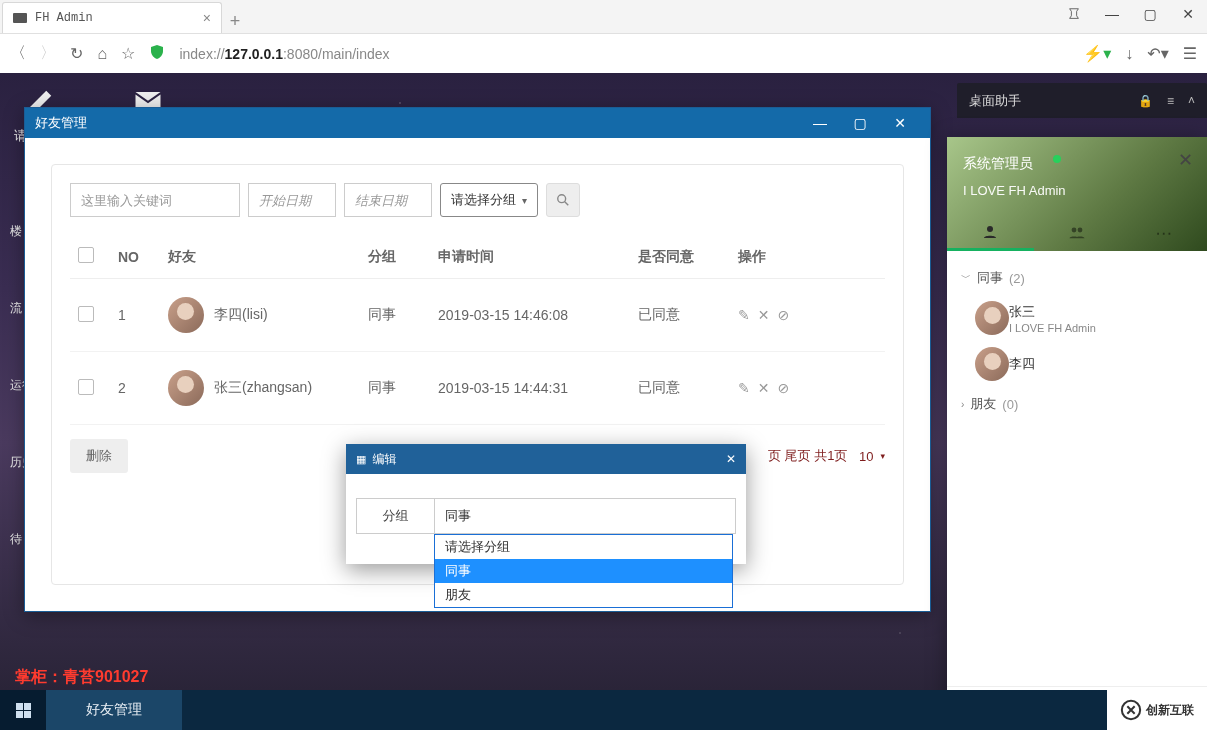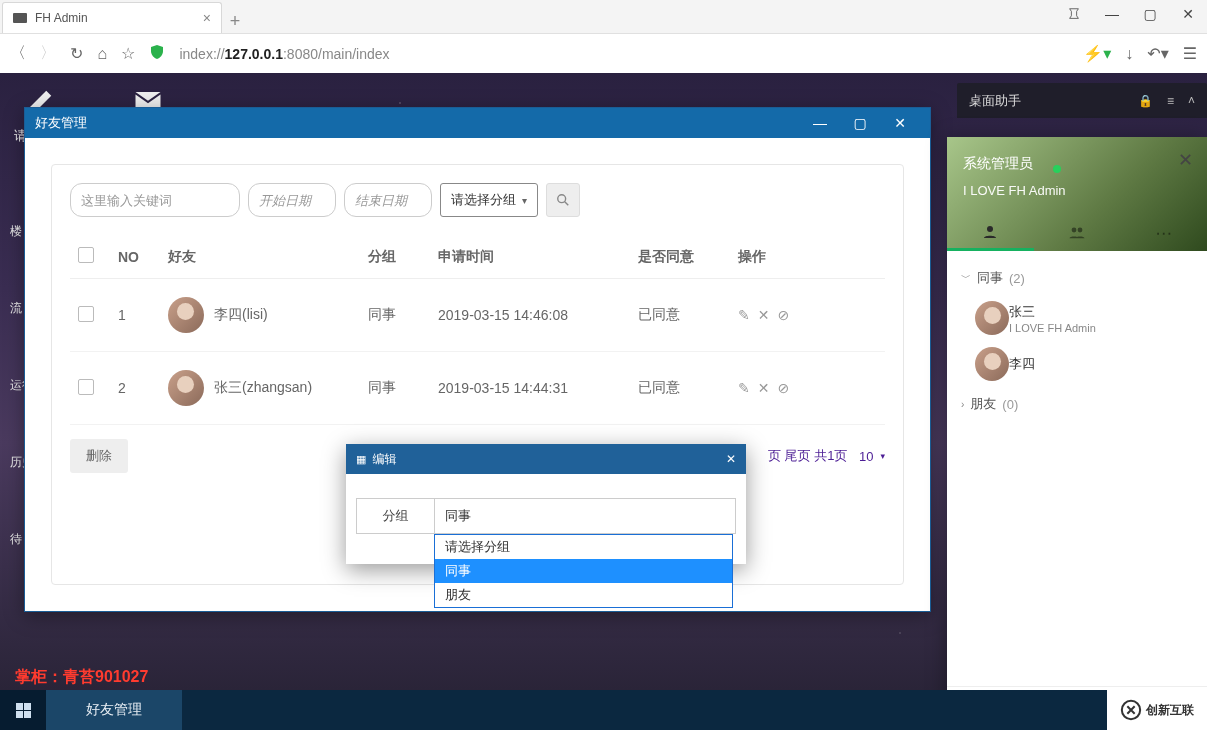"FH Admin" .tab-title { font-family: none -> Liberation Mono, monospace }
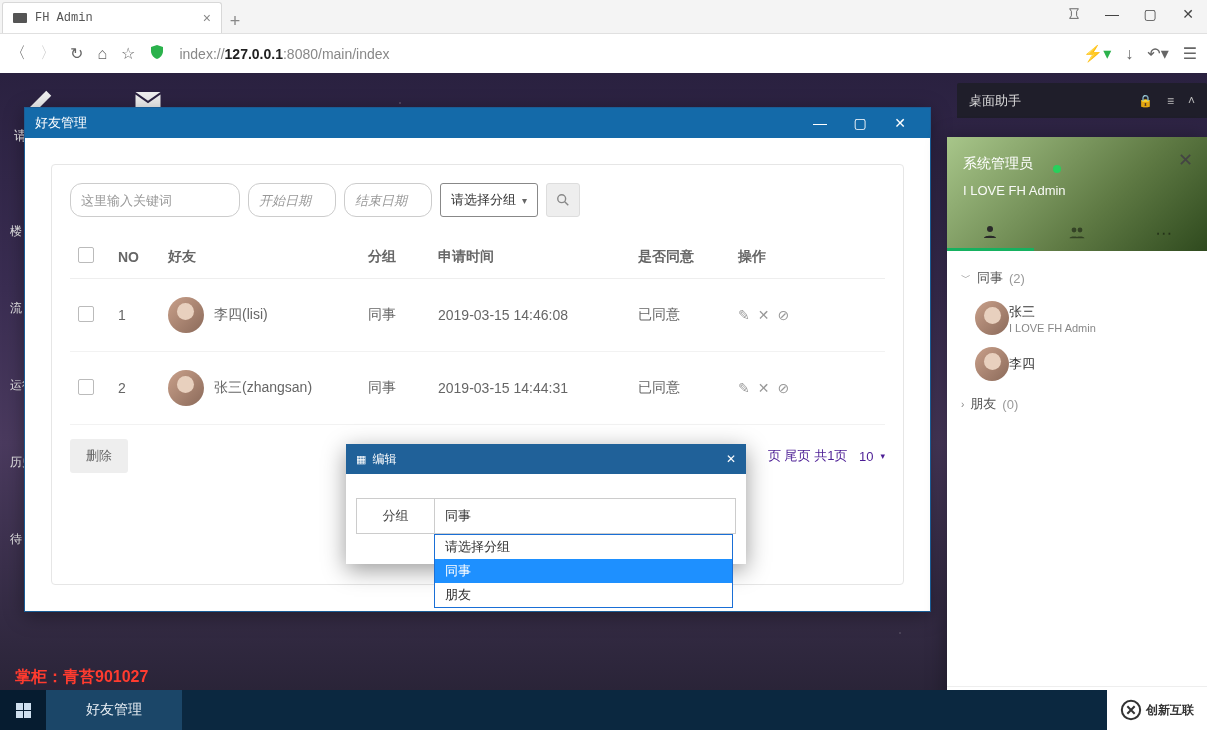"系统管理员" .chat-name { align-items: flex-end -> flex-start }
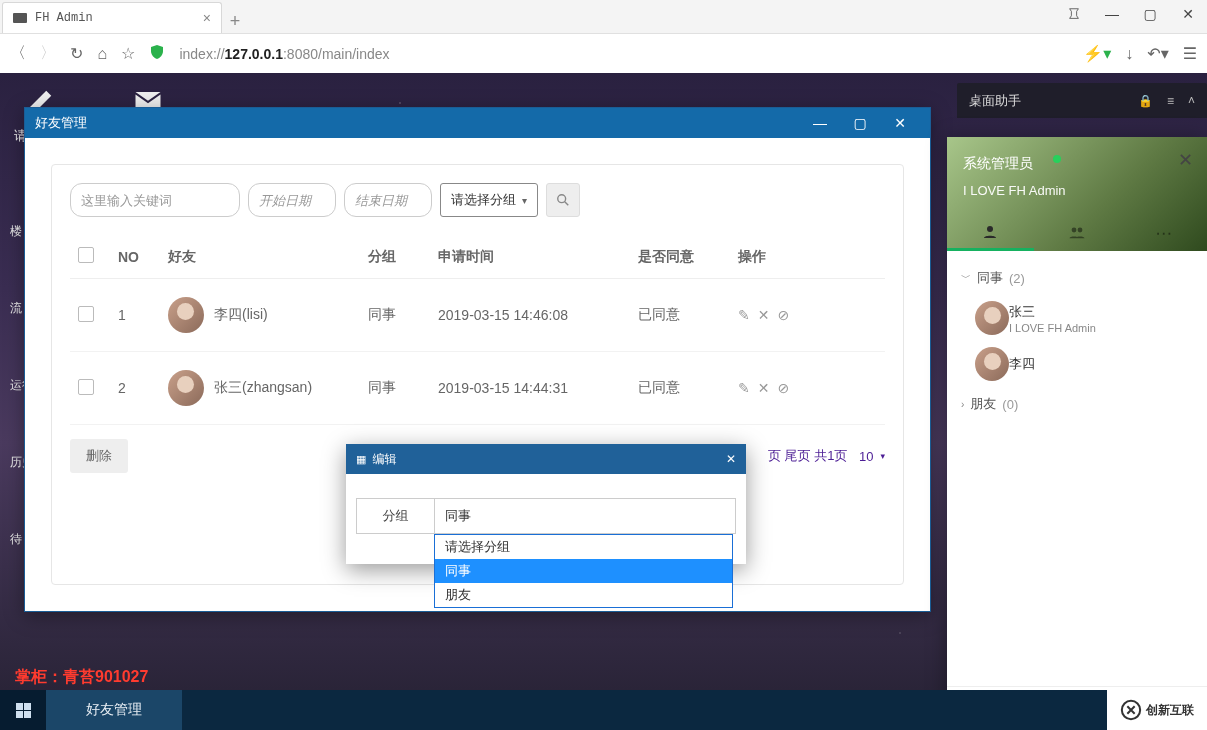"这里输入关键词" .fm-input { border-radius: 12px -> 0 }
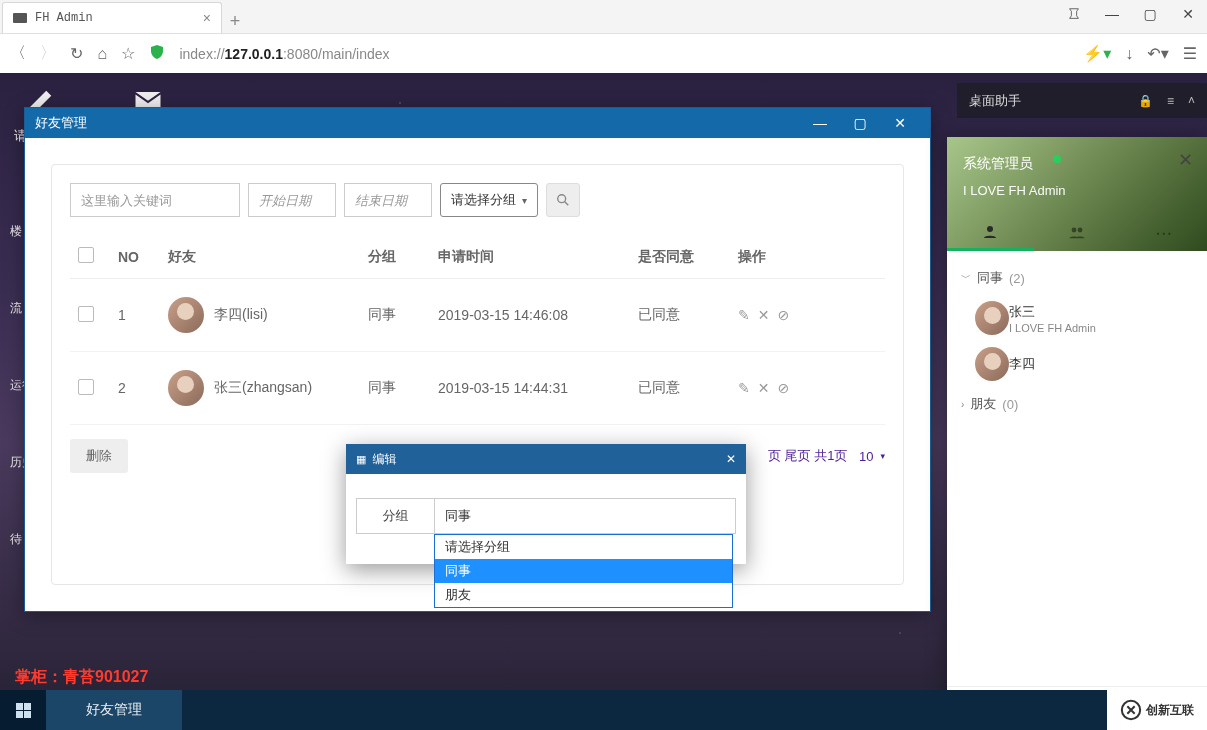"页 尾页 共1页" .pager { color: #4c1d95 -> #7f1d1d }
